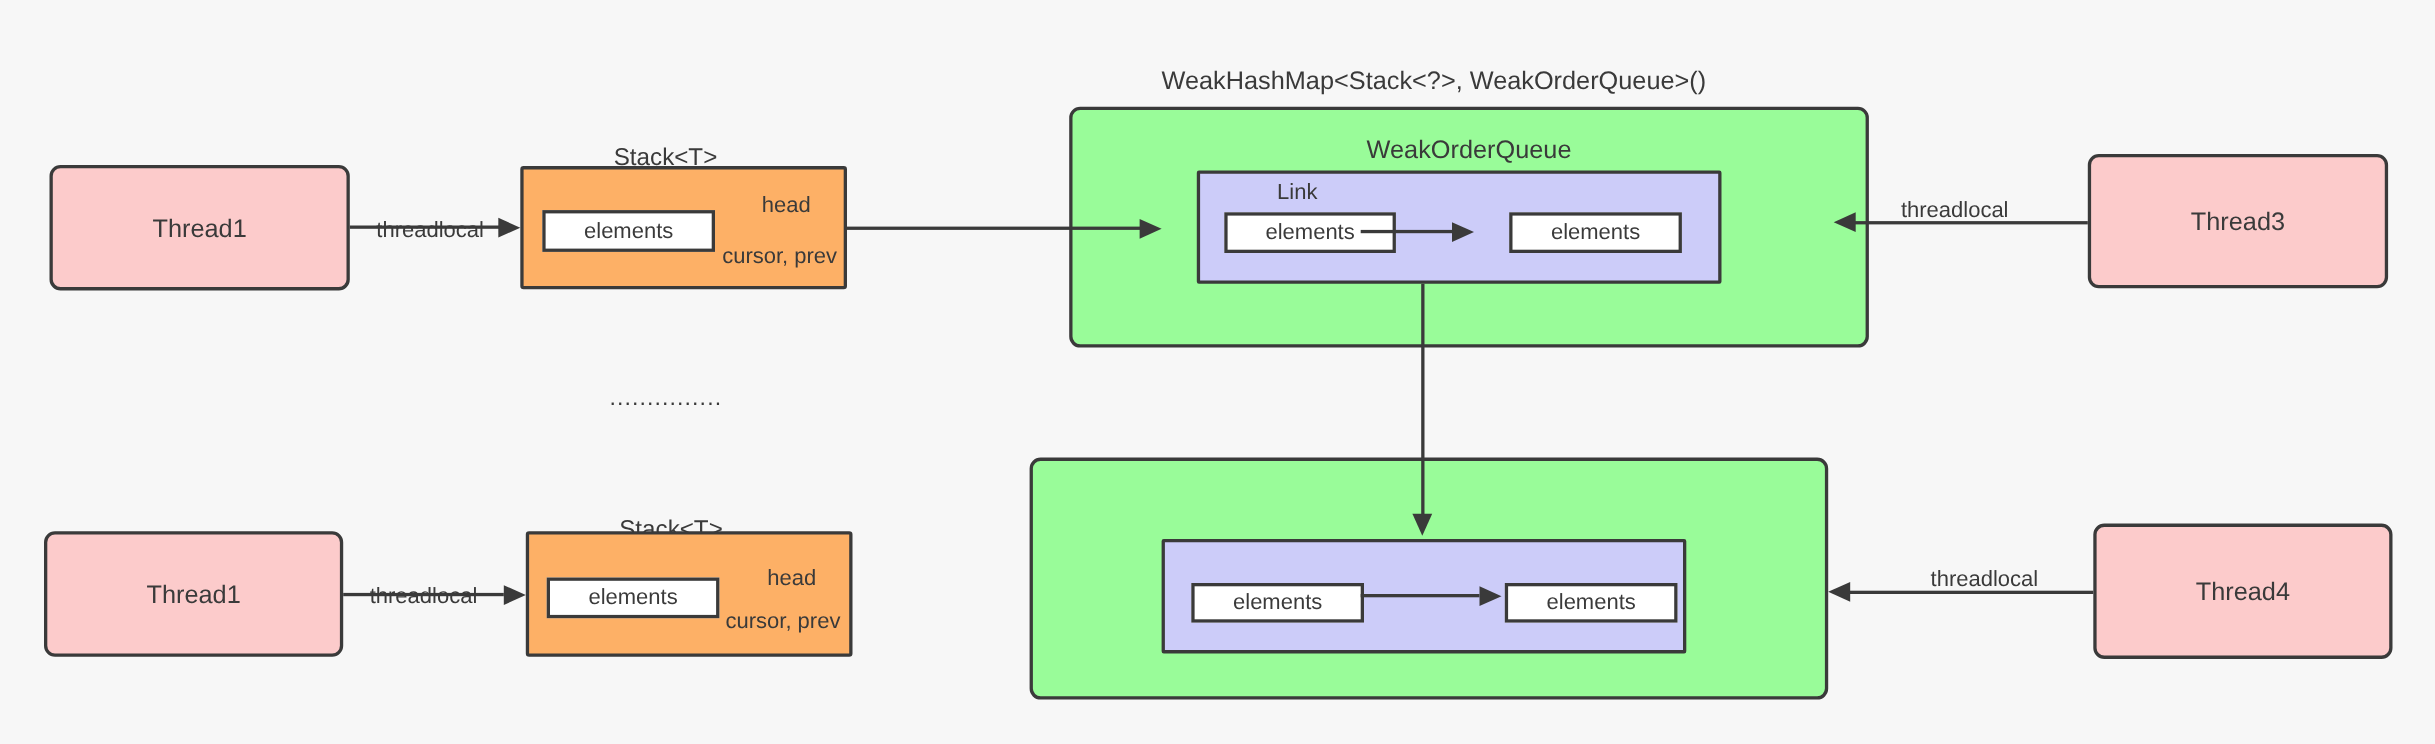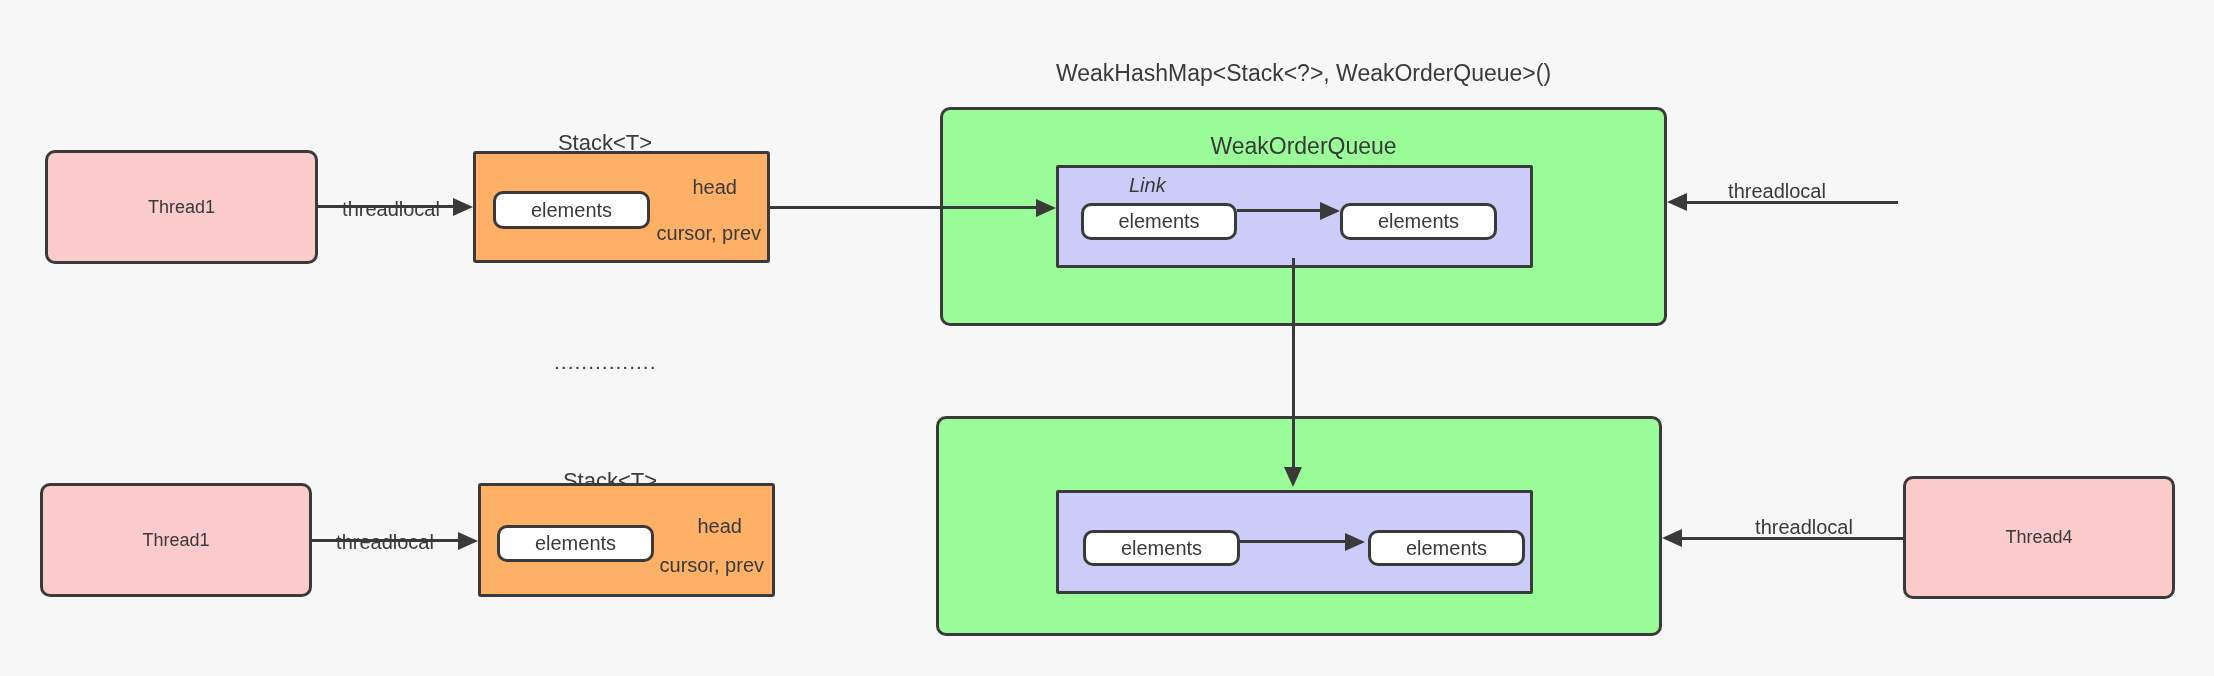"WeakOrderQueue" div.box { left: 940px -> 972px; margin-top: 10px -> none }
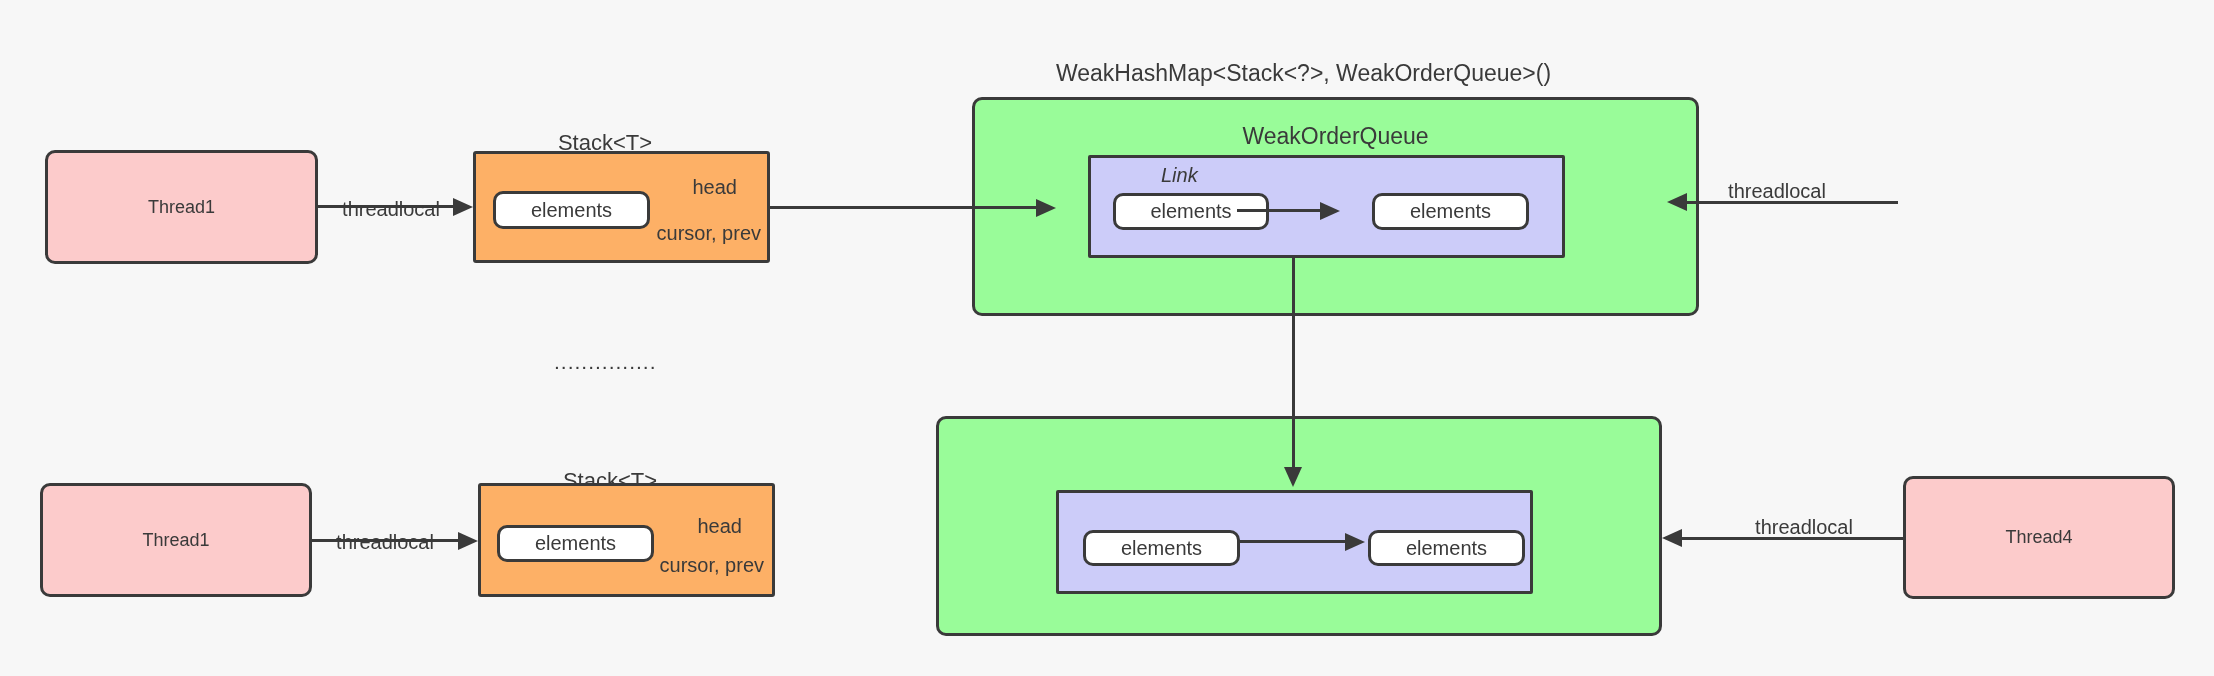"Link" div.lbl { font-style: italic -> none }
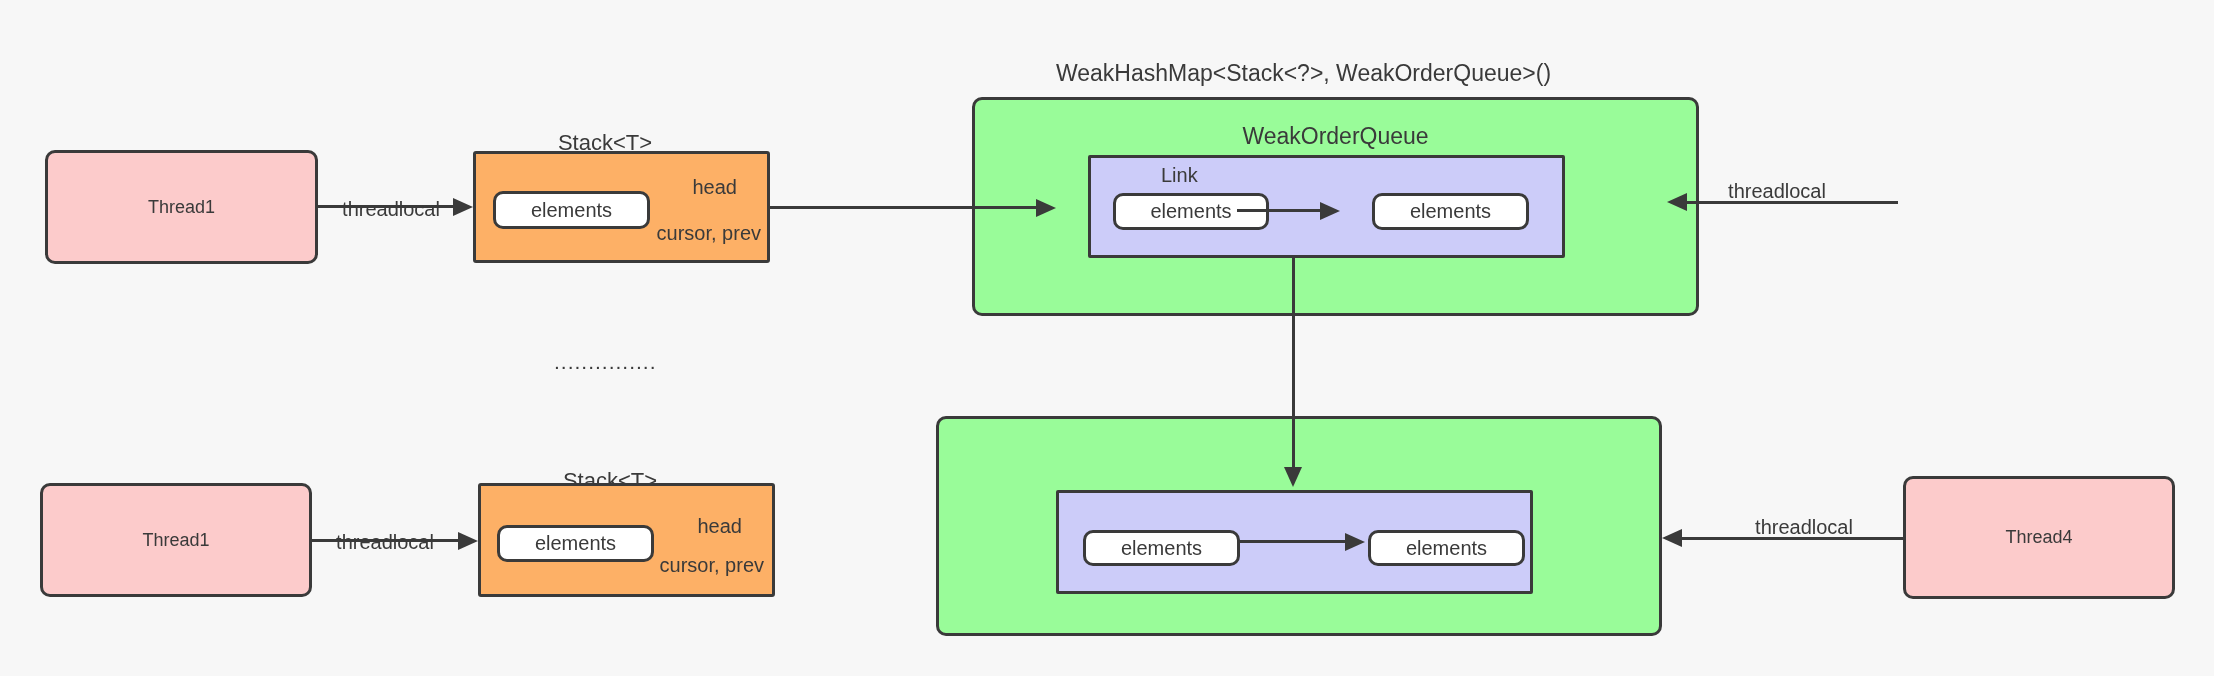"Thread1" .node-label { font-size: 18px -> 23px }
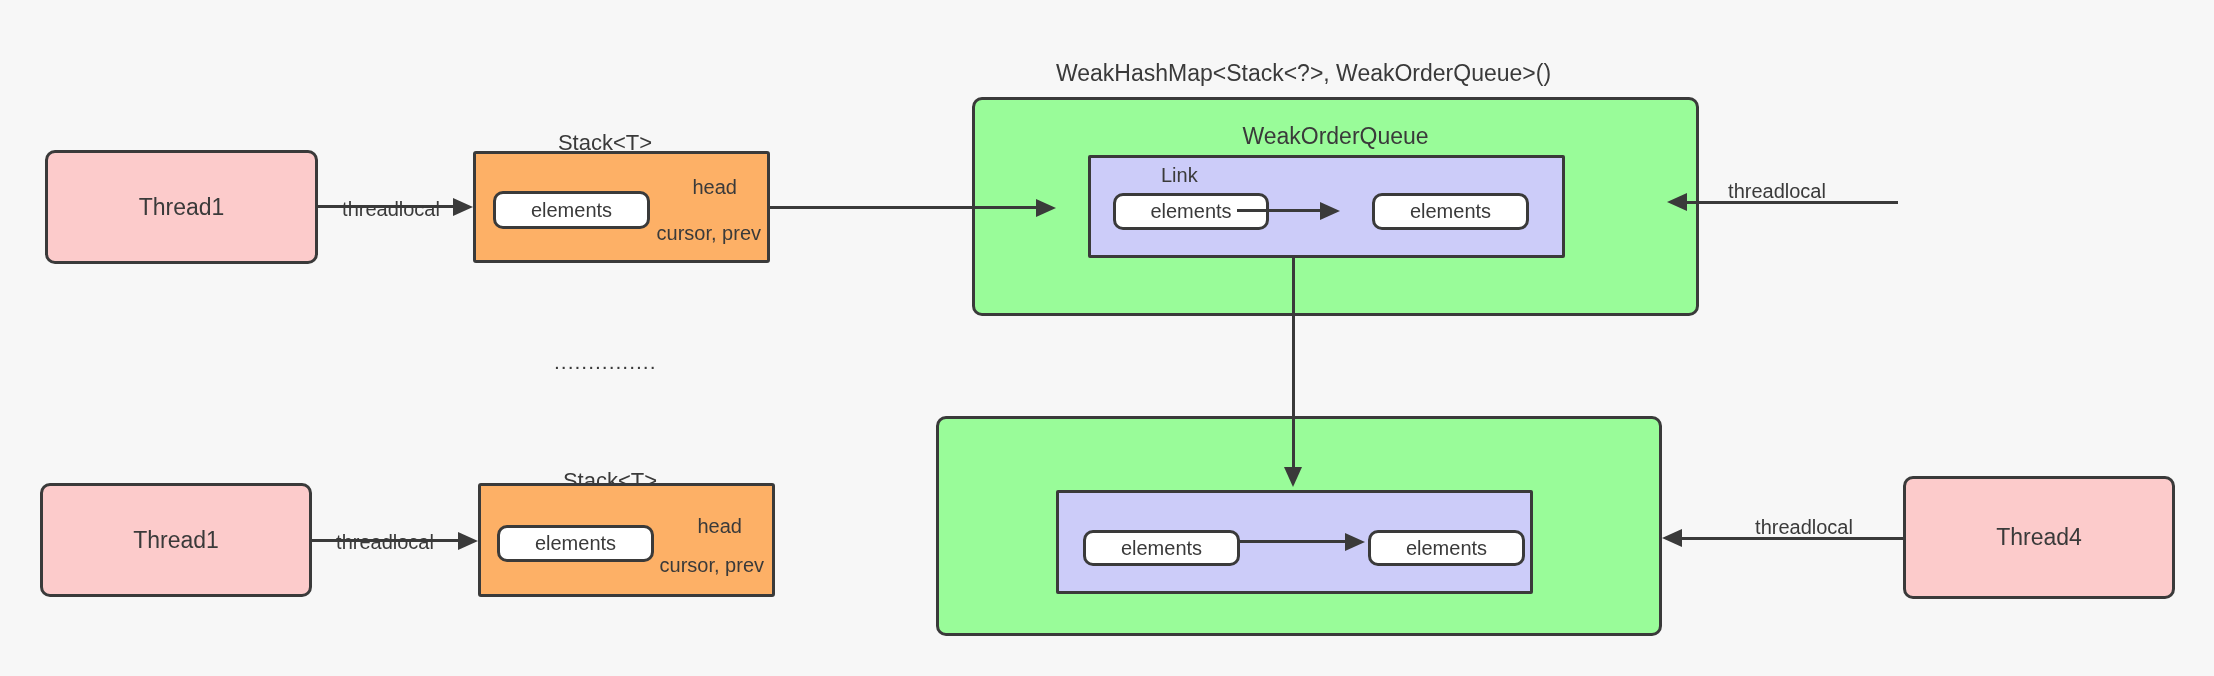"elements" .white-el { border-radius: 10px -> 0 }
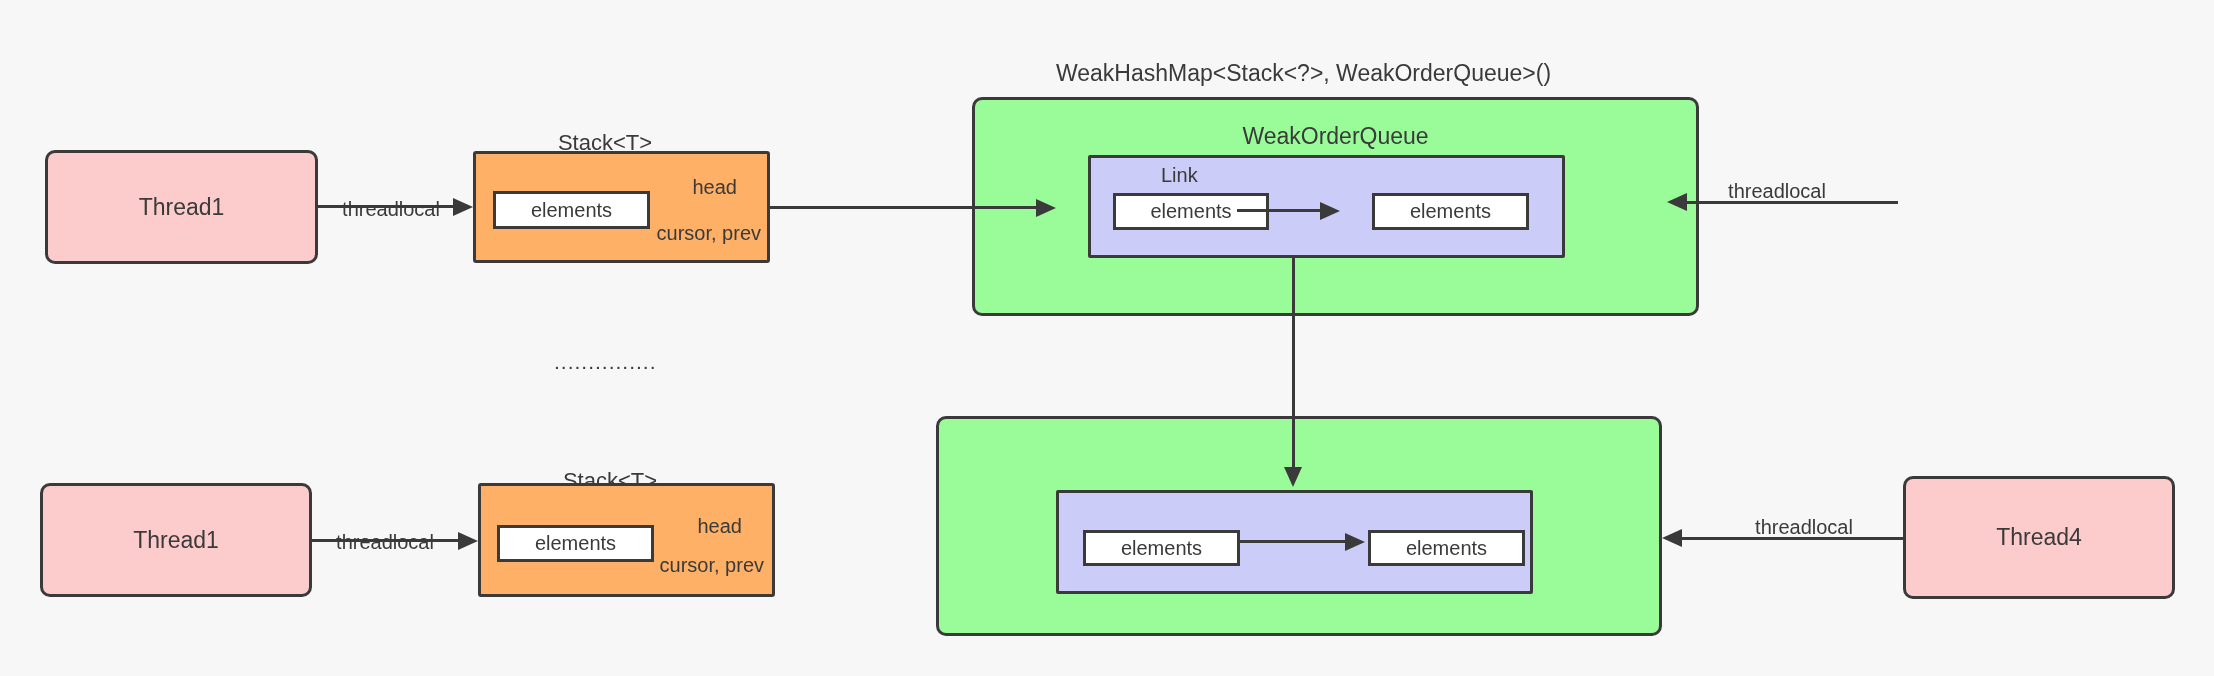"Thread3" div.box { html: none -> <div> <div>Thread3</div> </div> }
